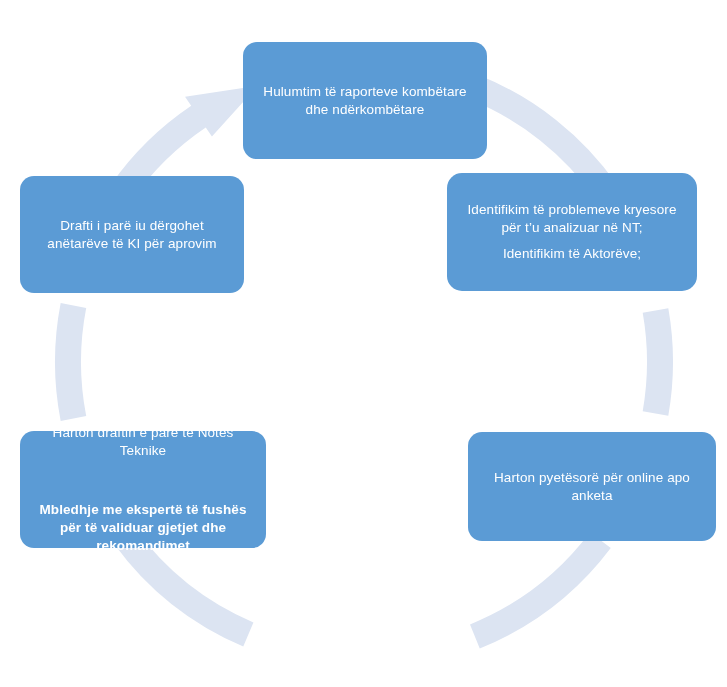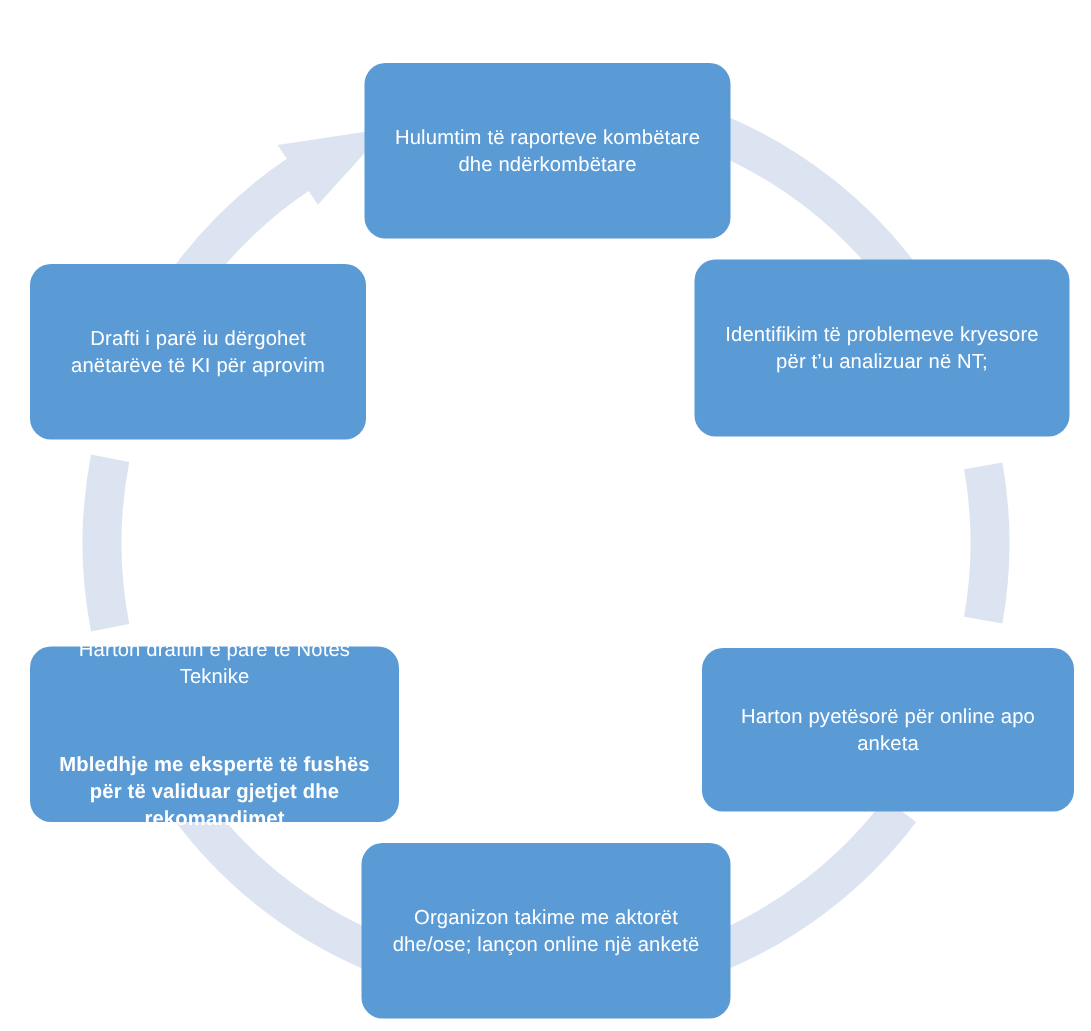"Identifikim të problemeve kryesore për" #node-1 { border-radius: none -> 15px; left: 463px -> 447px }
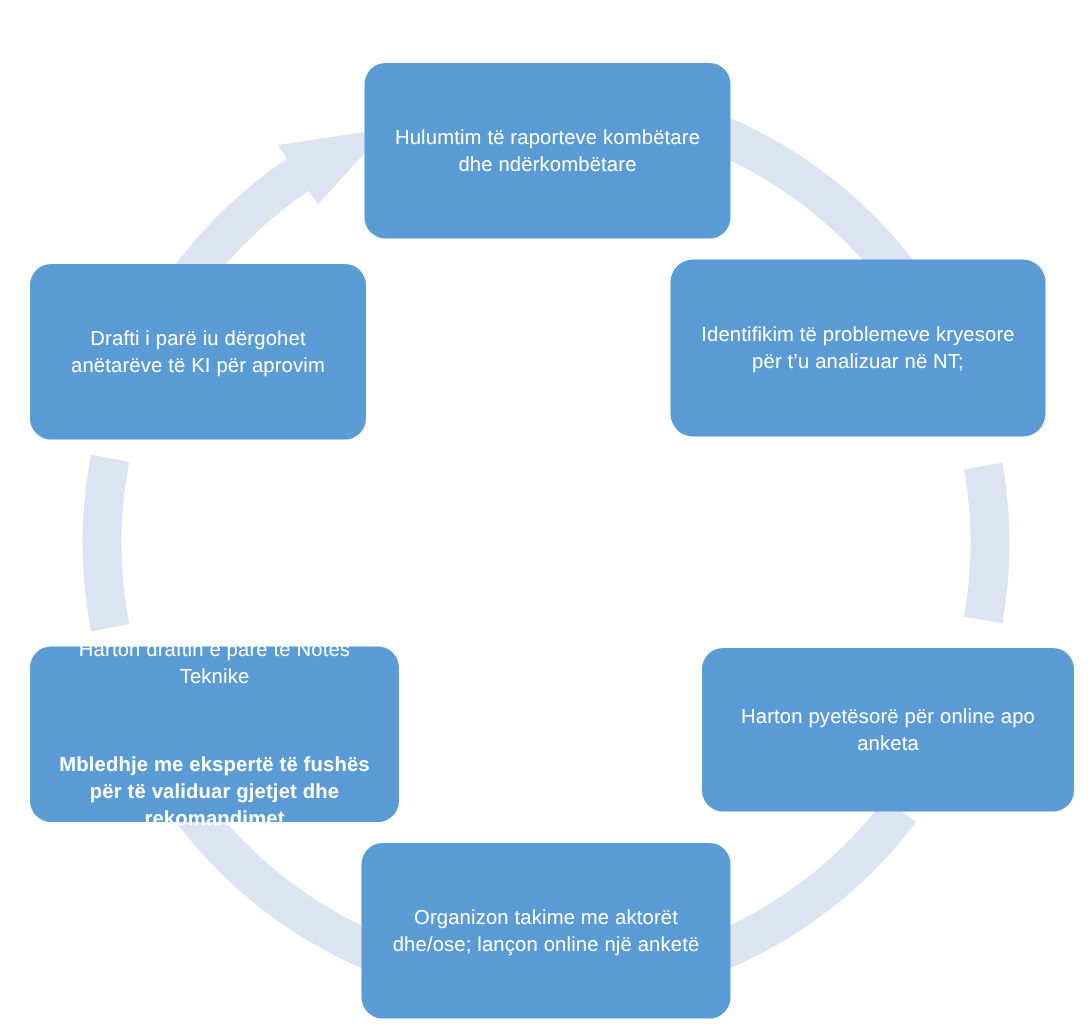"Identifikim të Aktorëve;" p { html: none -> <p>Identifikim të Aktorëve;</p> }
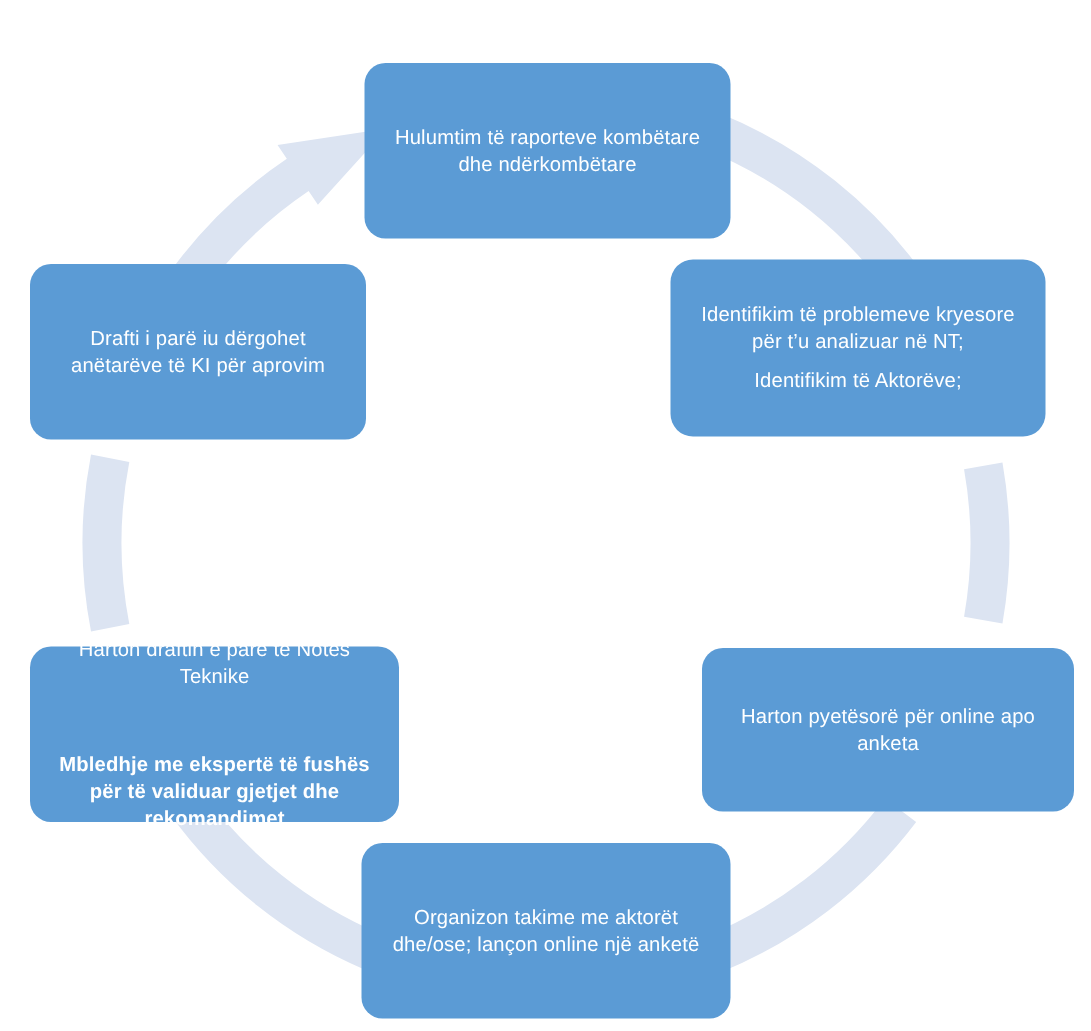"Organizon takime me aktorët dhe/ose;" div.node { html: <div> <p>Organizon takime me aktorët dhe/ose; lançon online një anketë</p> </div> -> none }
